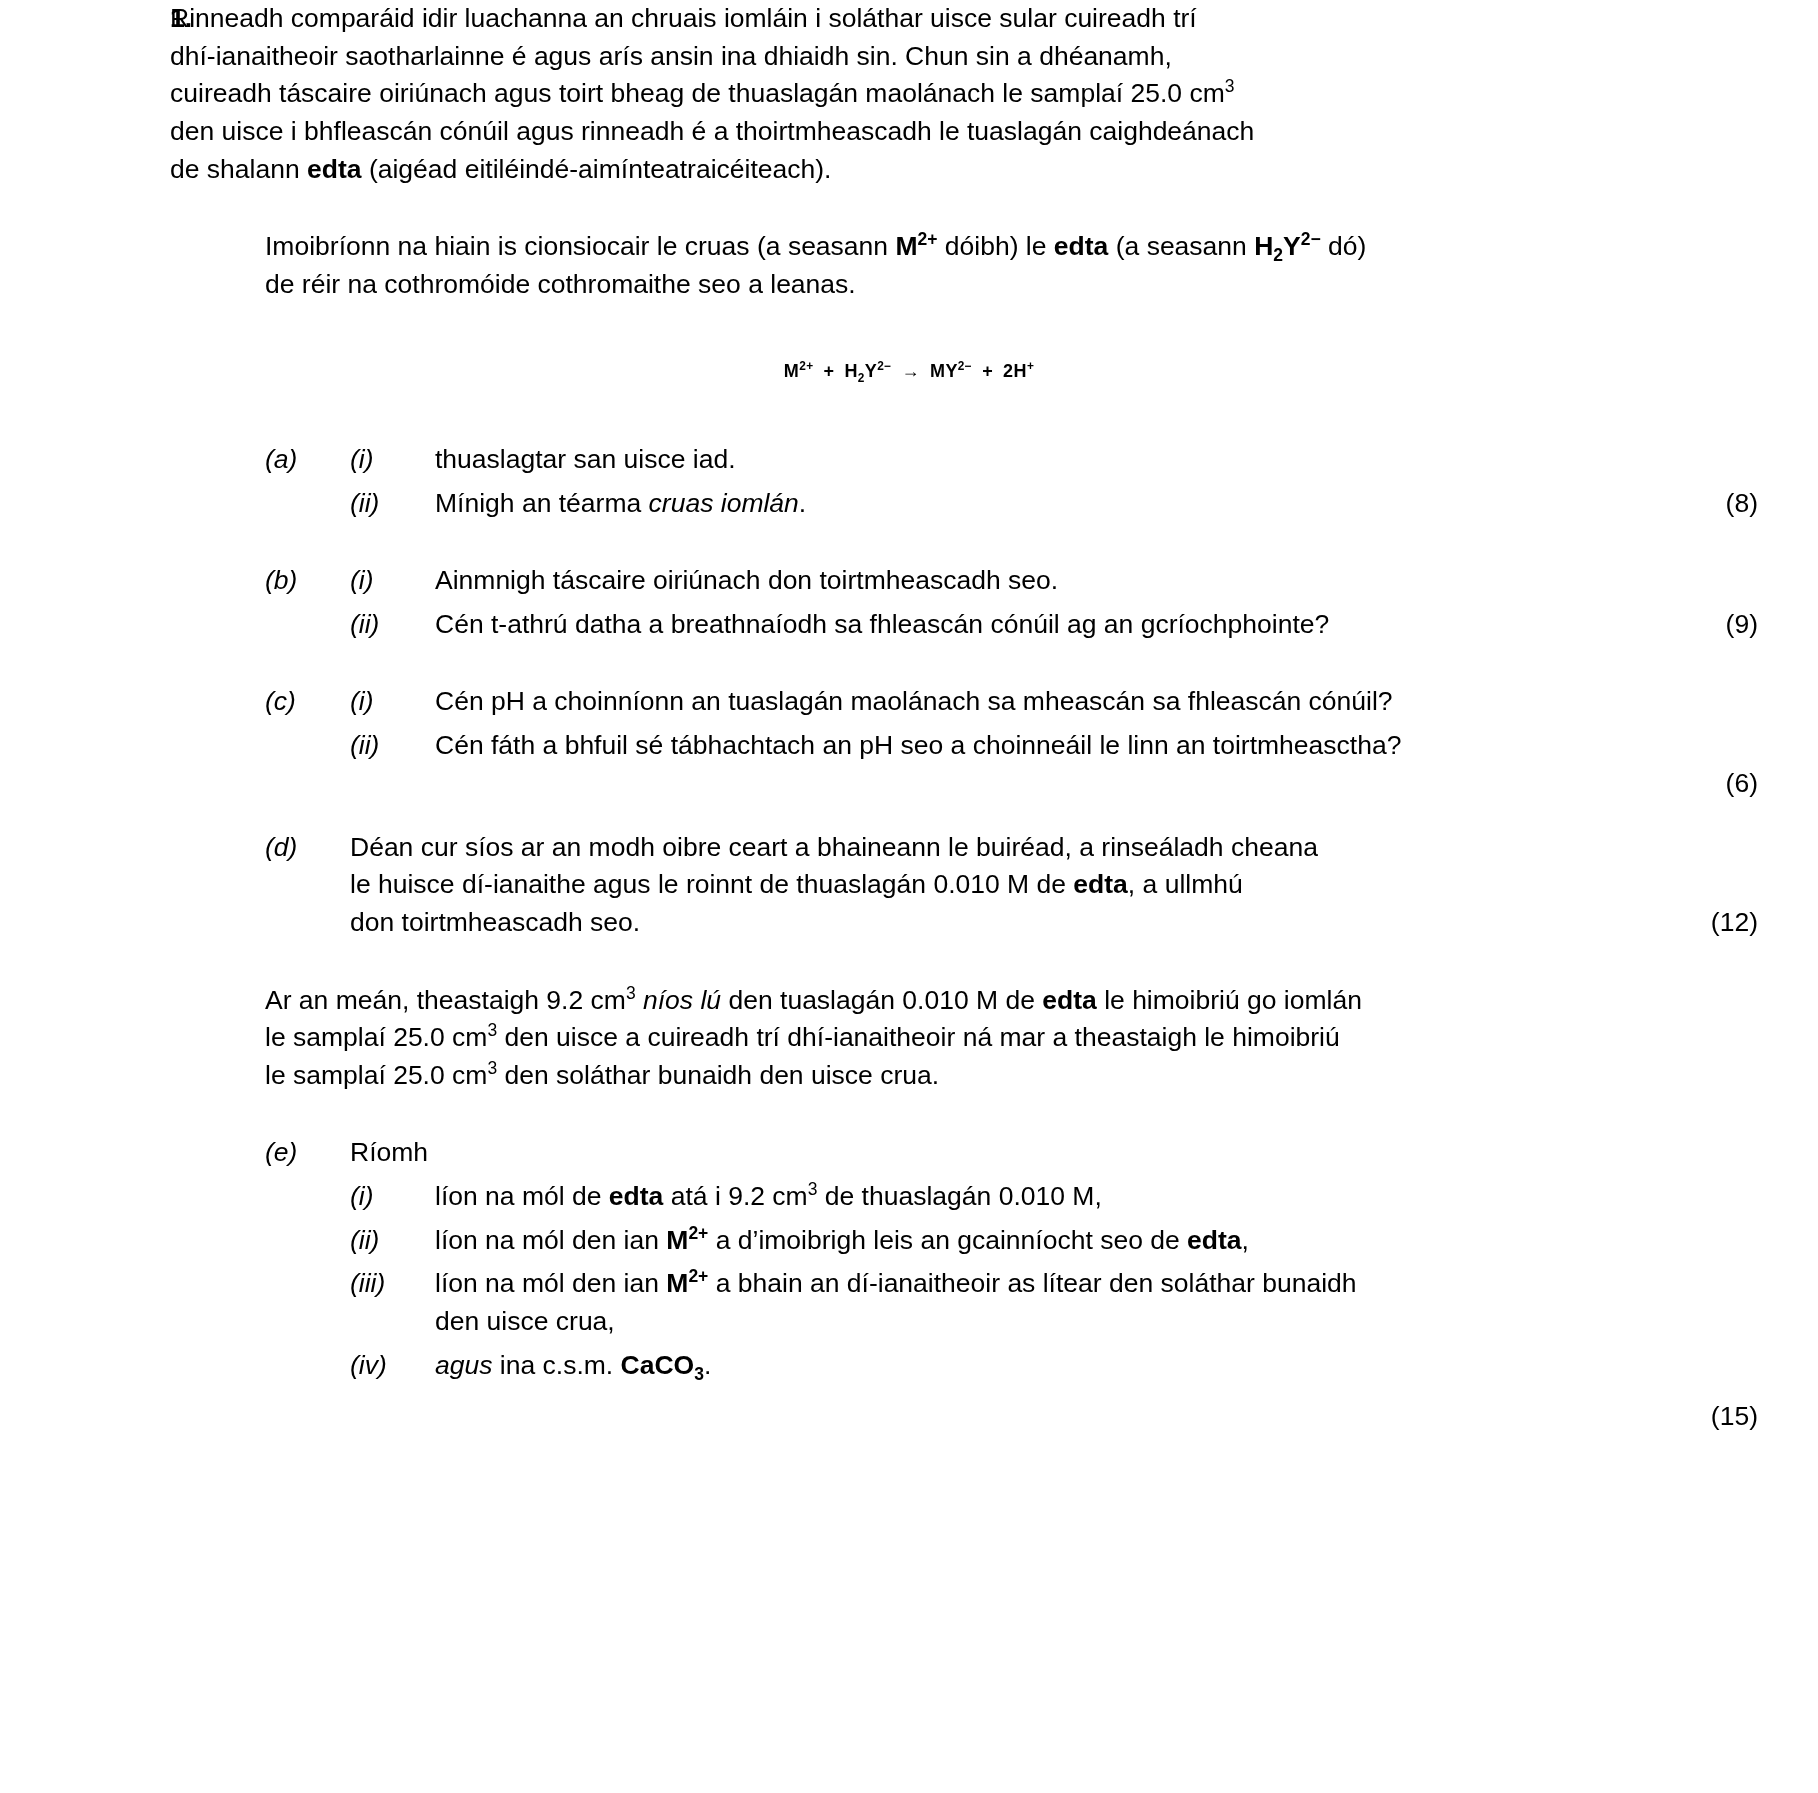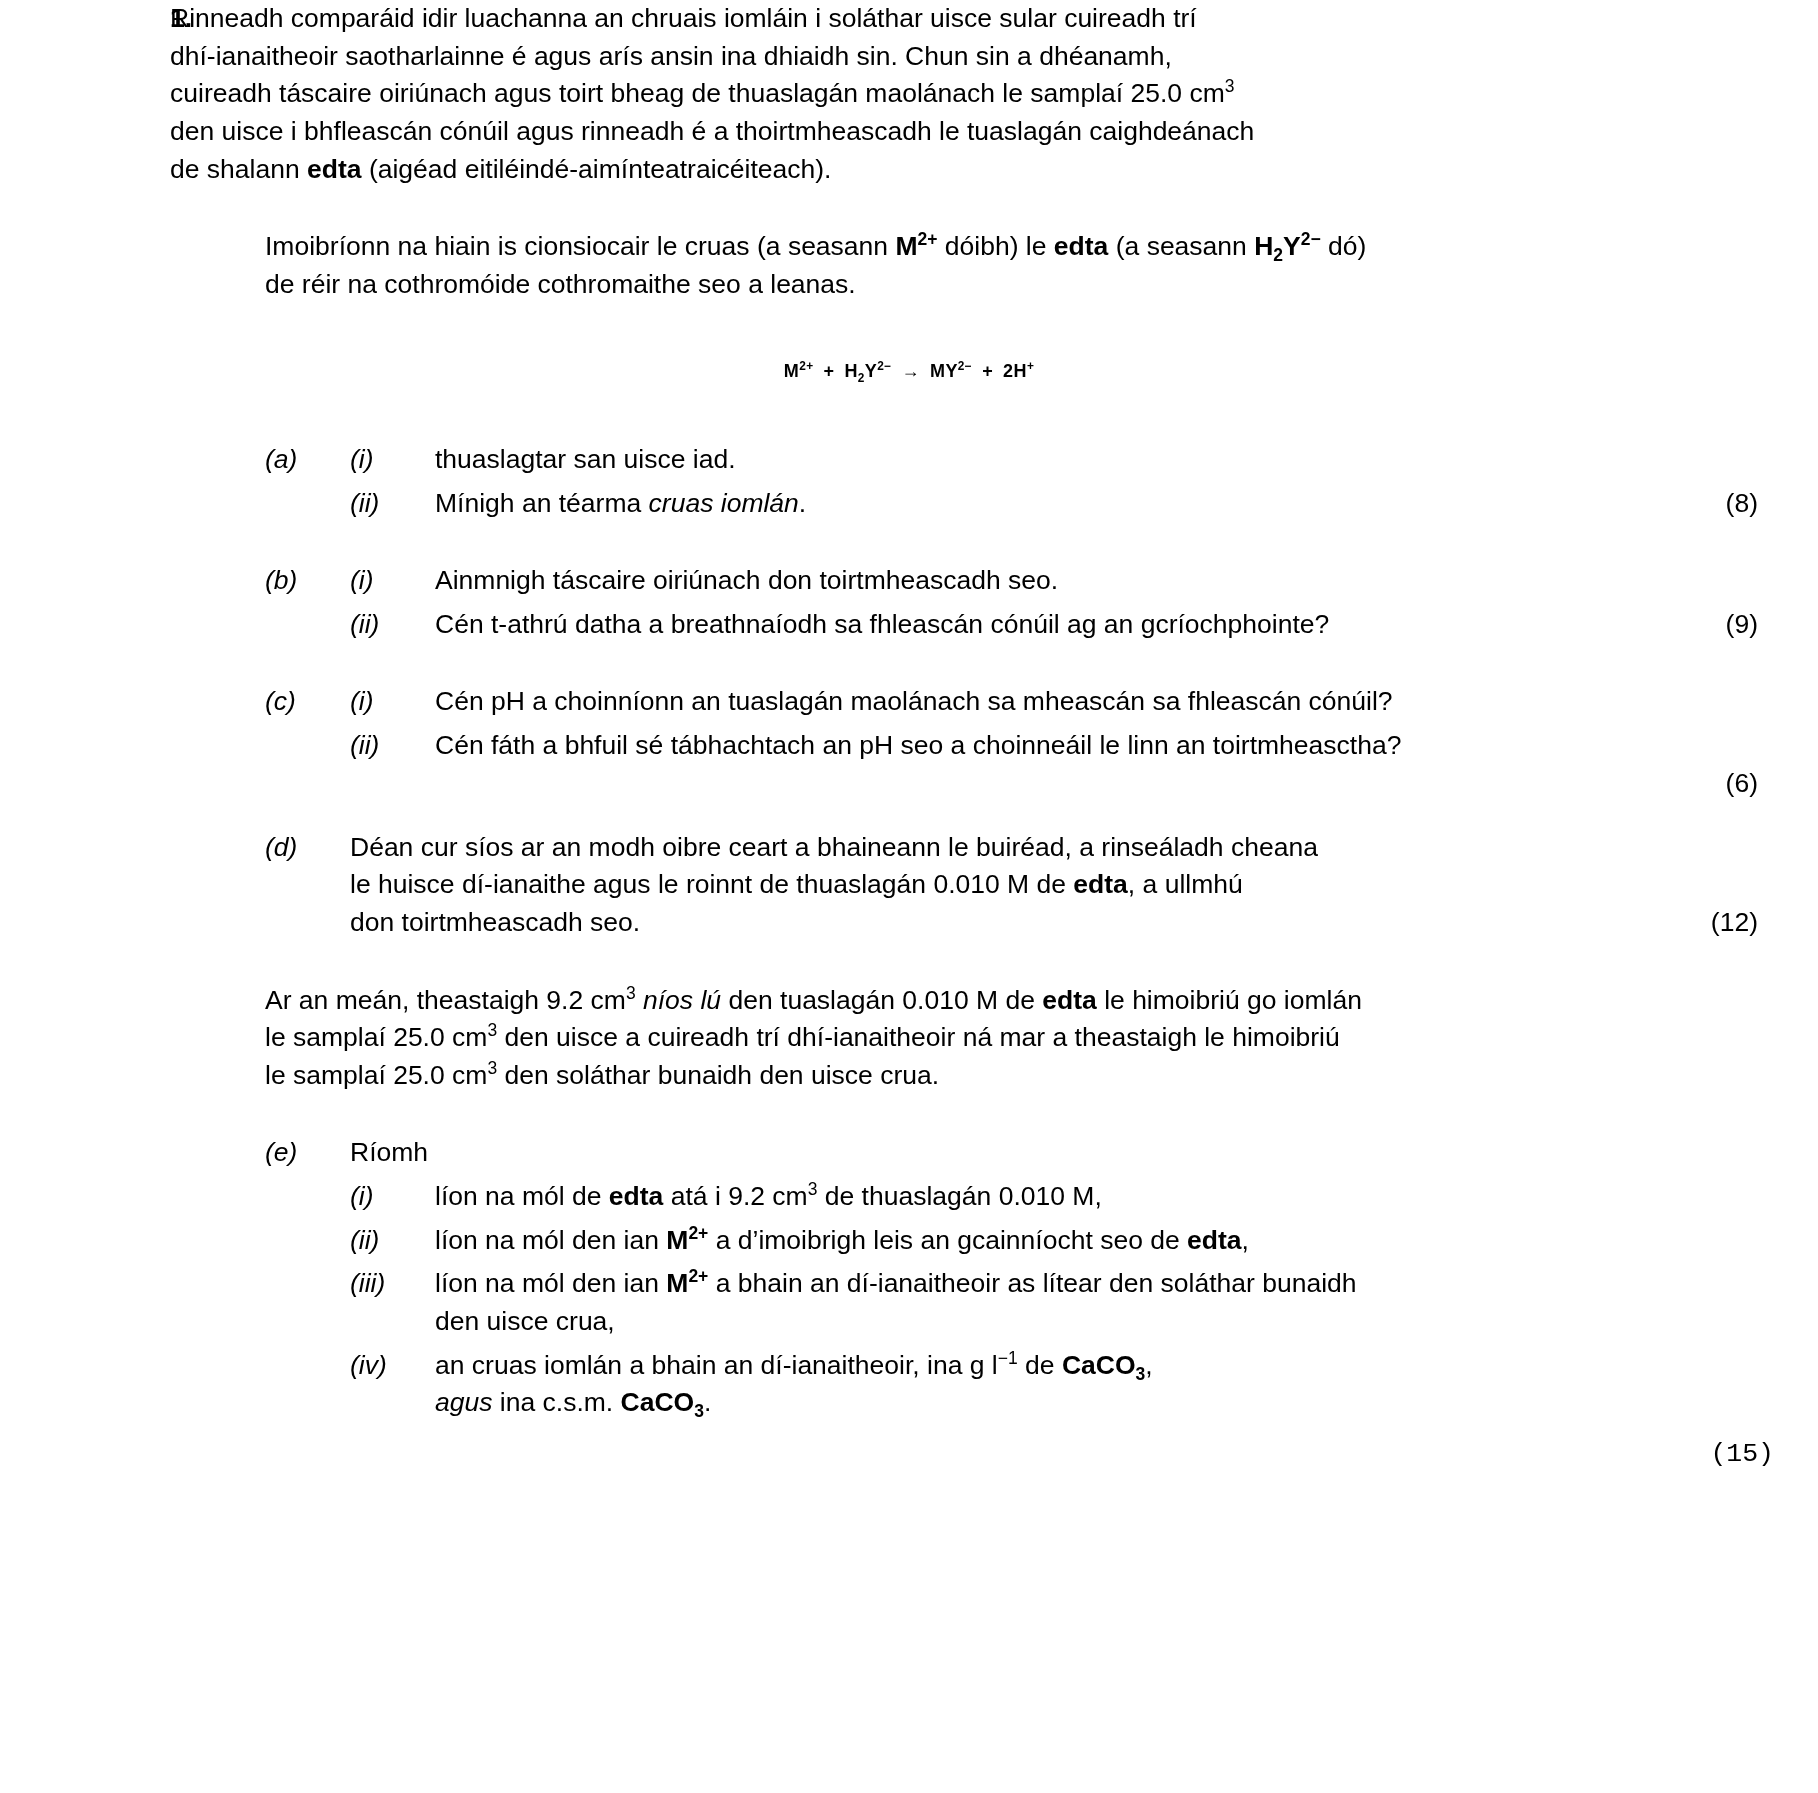"an cruas iomlán a bhain" div.line { html: <div><span>an cruas iomlán a bhain an dí-ianaitheoir, ina g l</span><sup>−1</sup><span> de </span><b><span>CaCO</span><sub>3</sub></b><span>,</span></div> -> none }
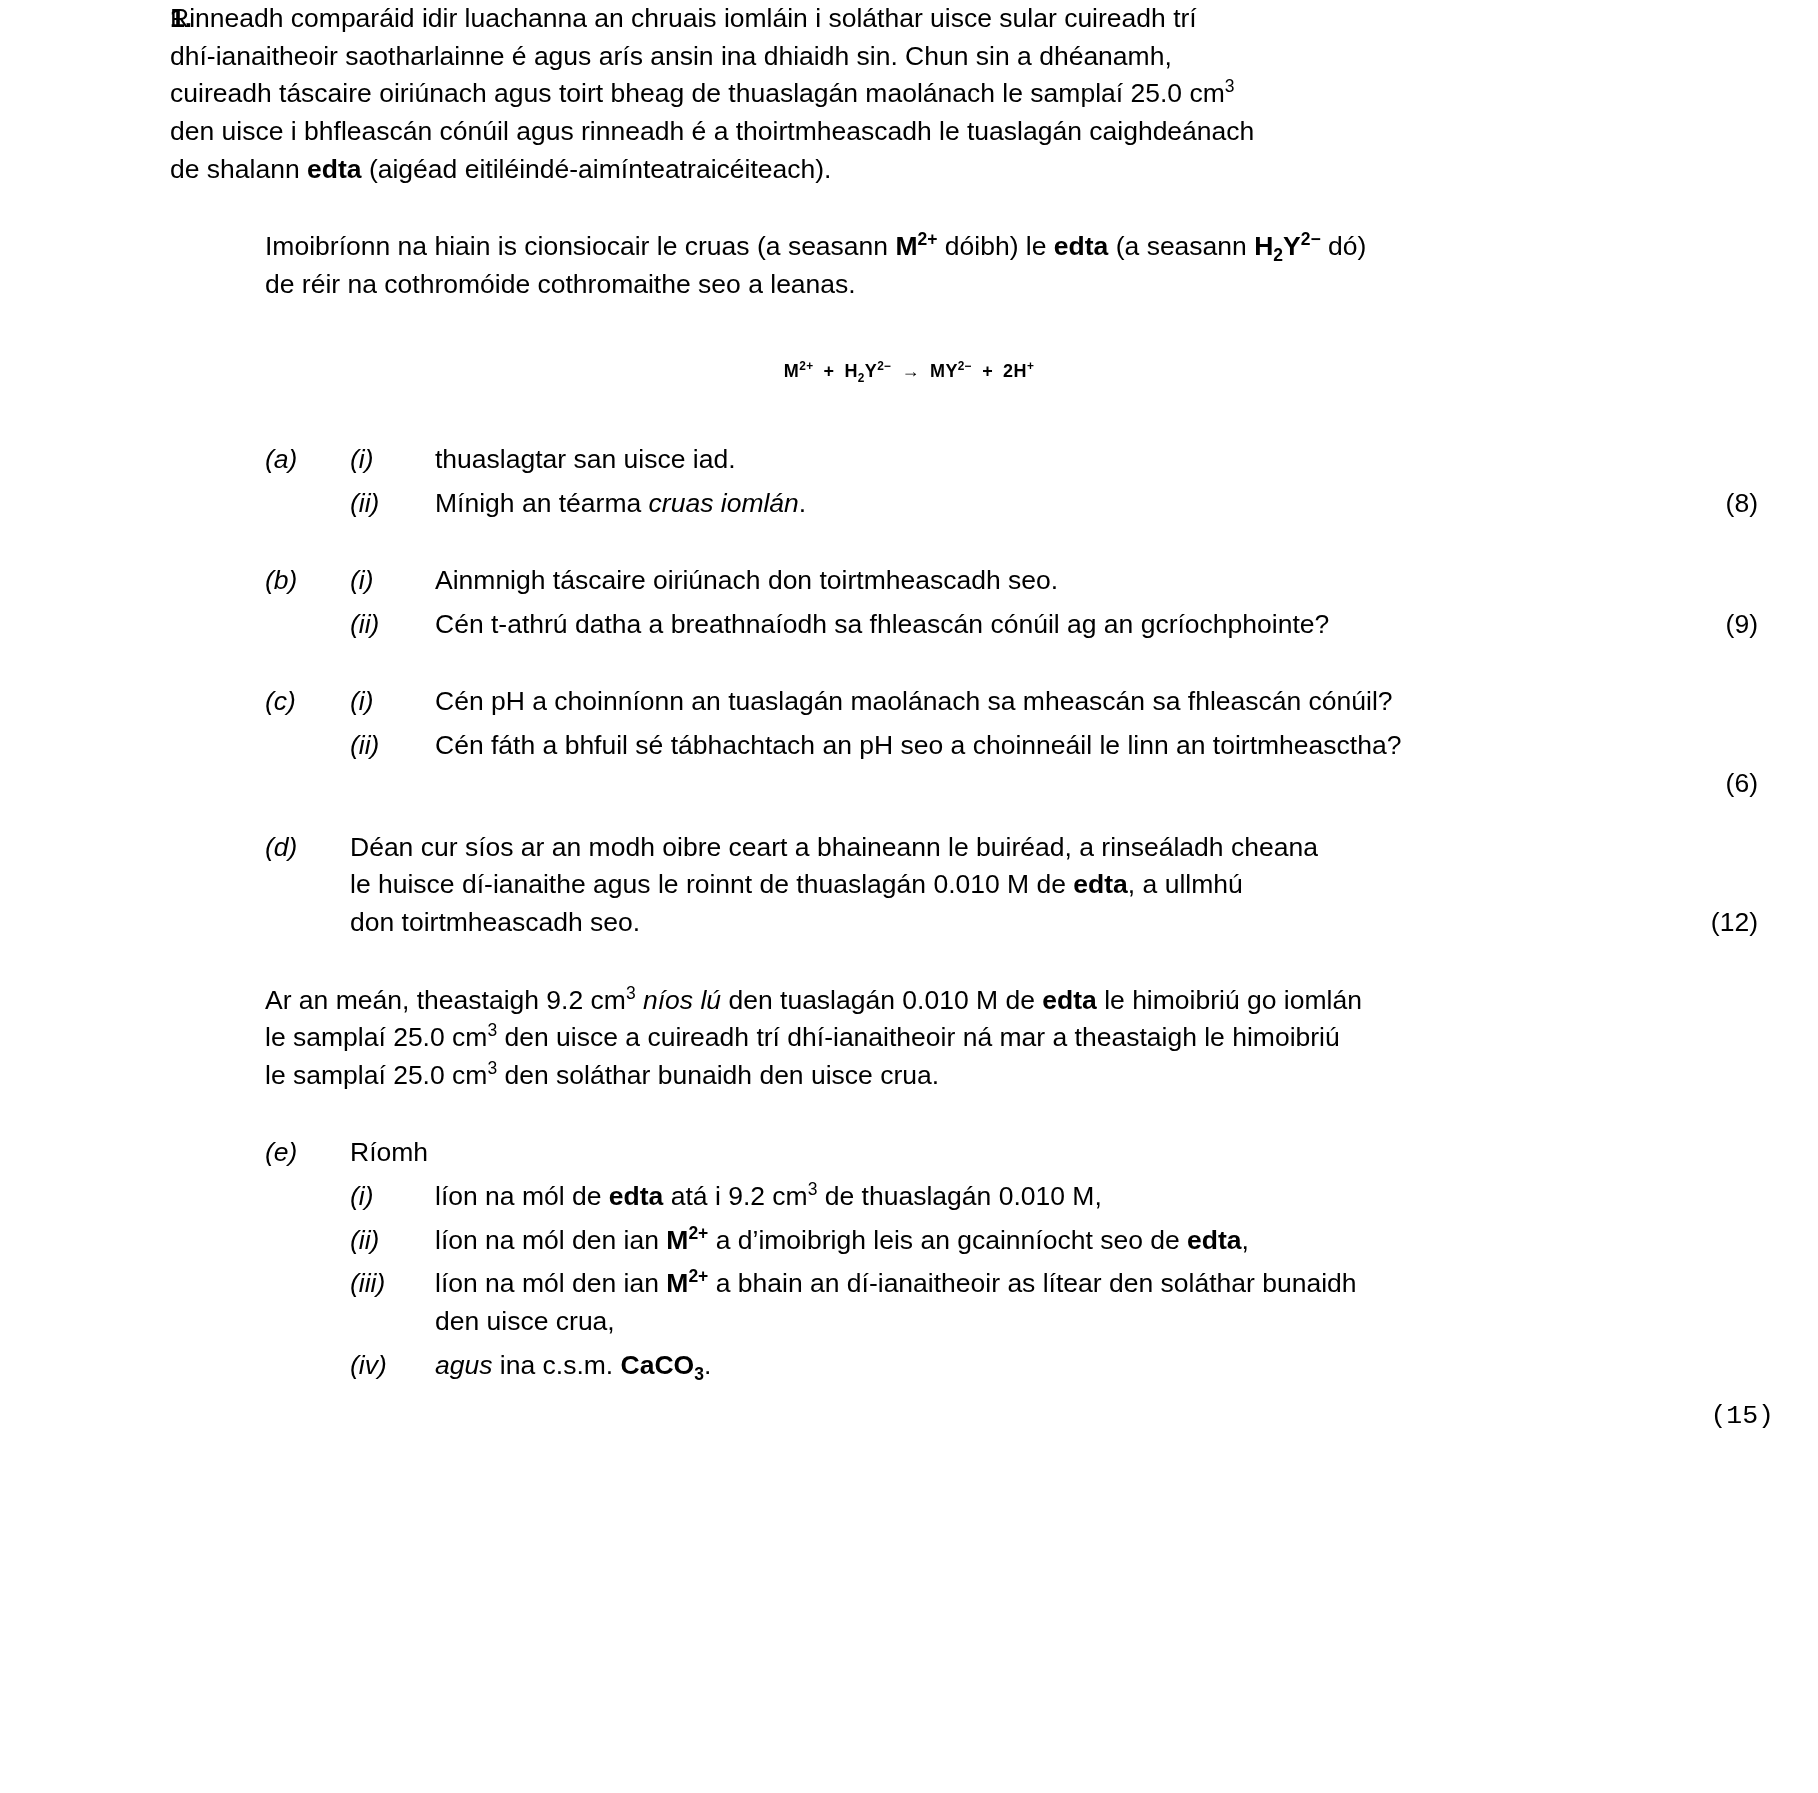"(15)" span.right-mark { font-family: Liberation Mono, monospace -> none; right: 44px -> 60px }
